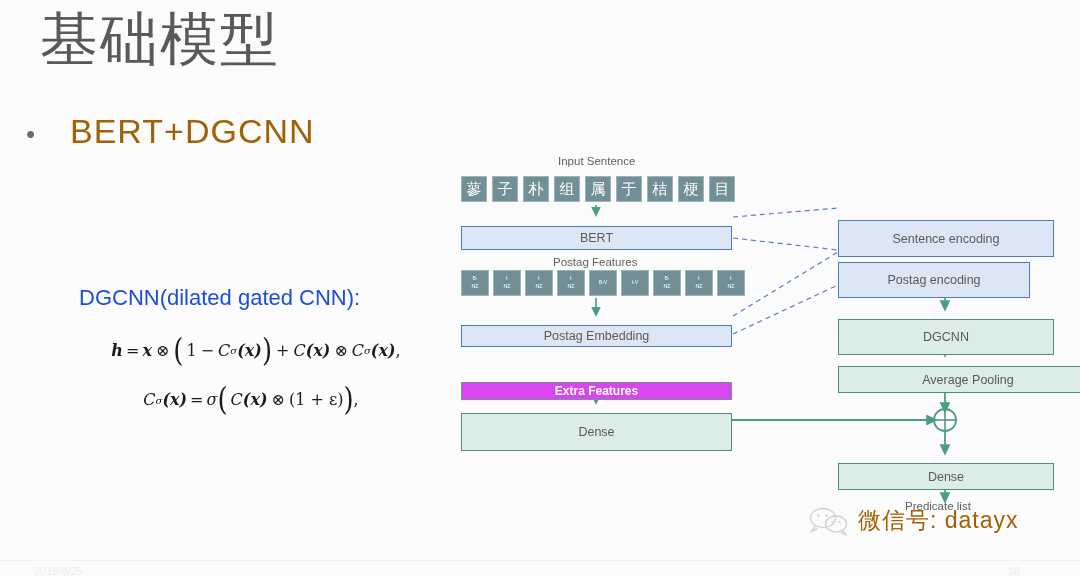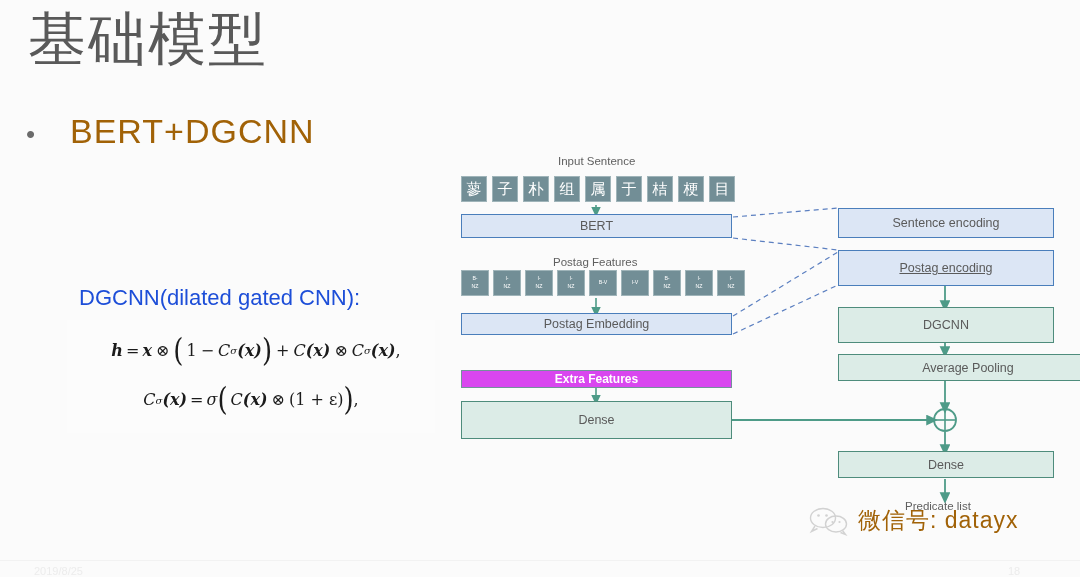"基础模型" .slide-title { left: 28px -> 40px }
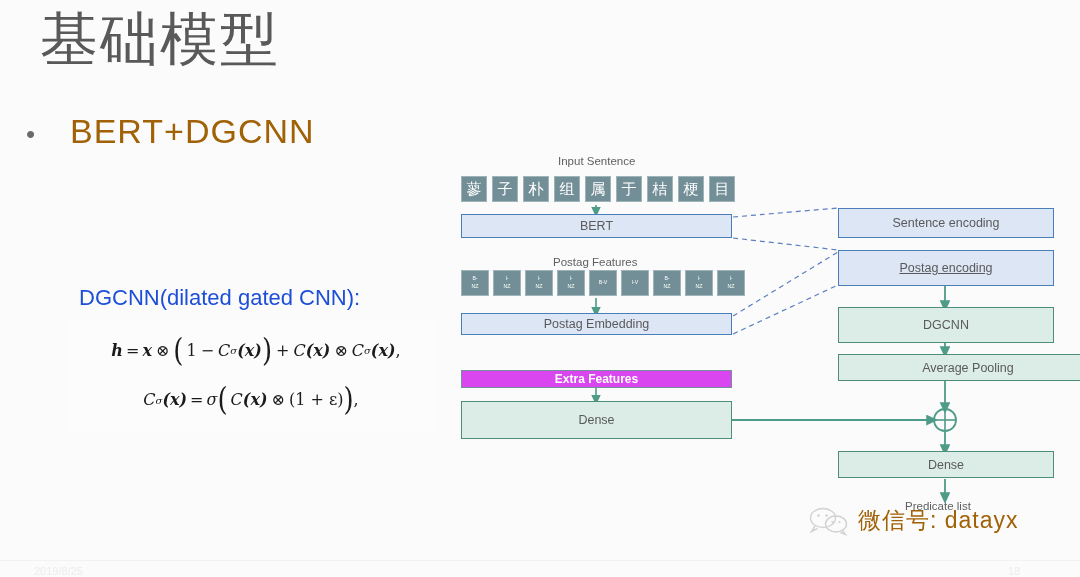"BERT" .nbox { margin-top: none -> 12px }
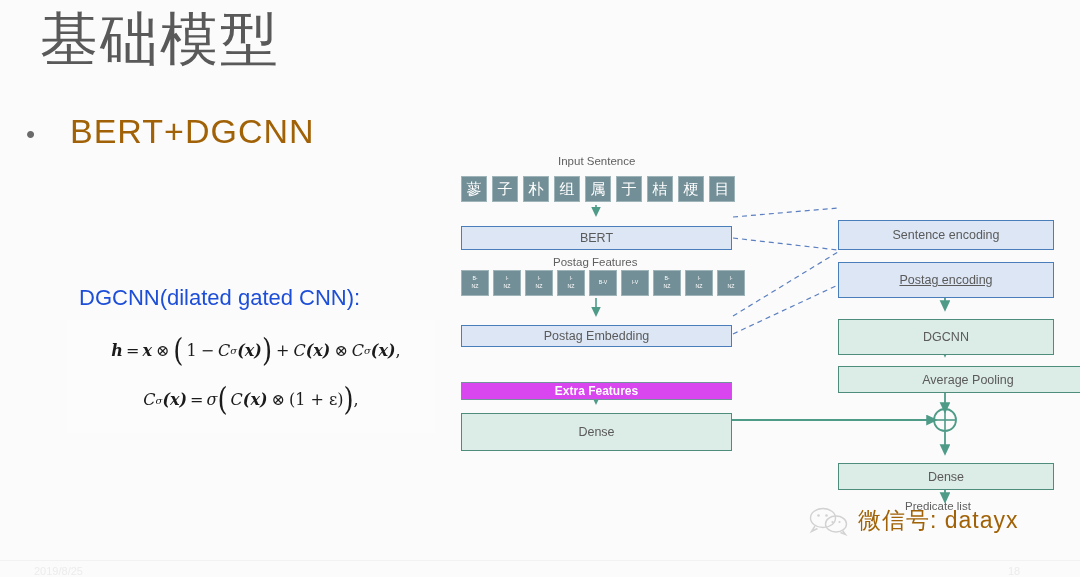"Sentence encoding" div.nbox { height: 30px -> 37px }
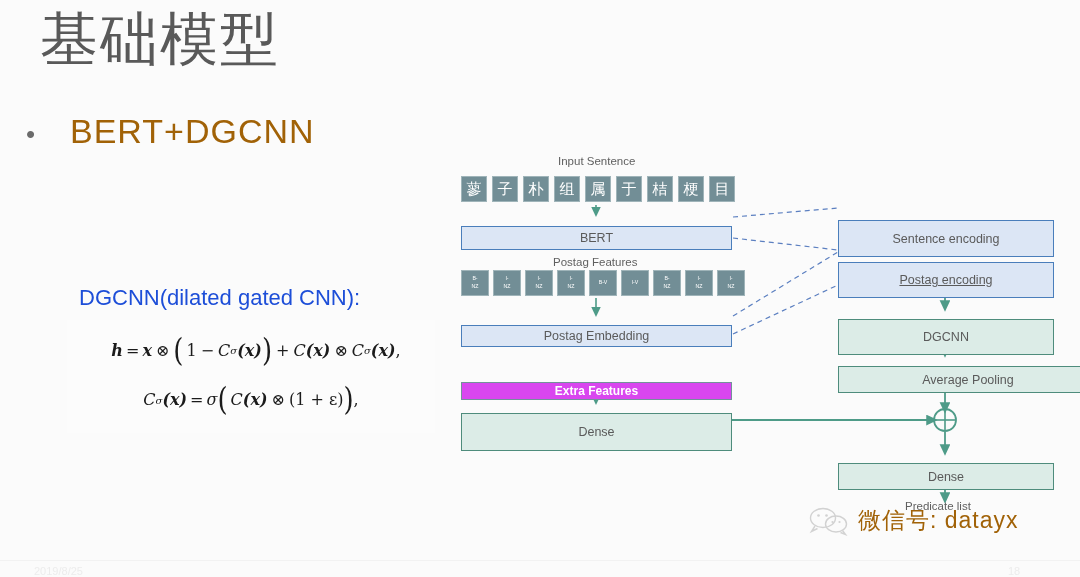"Postag encoding" div.nbox { text-decoration: underline -> none; width: 216px -> 192px }
